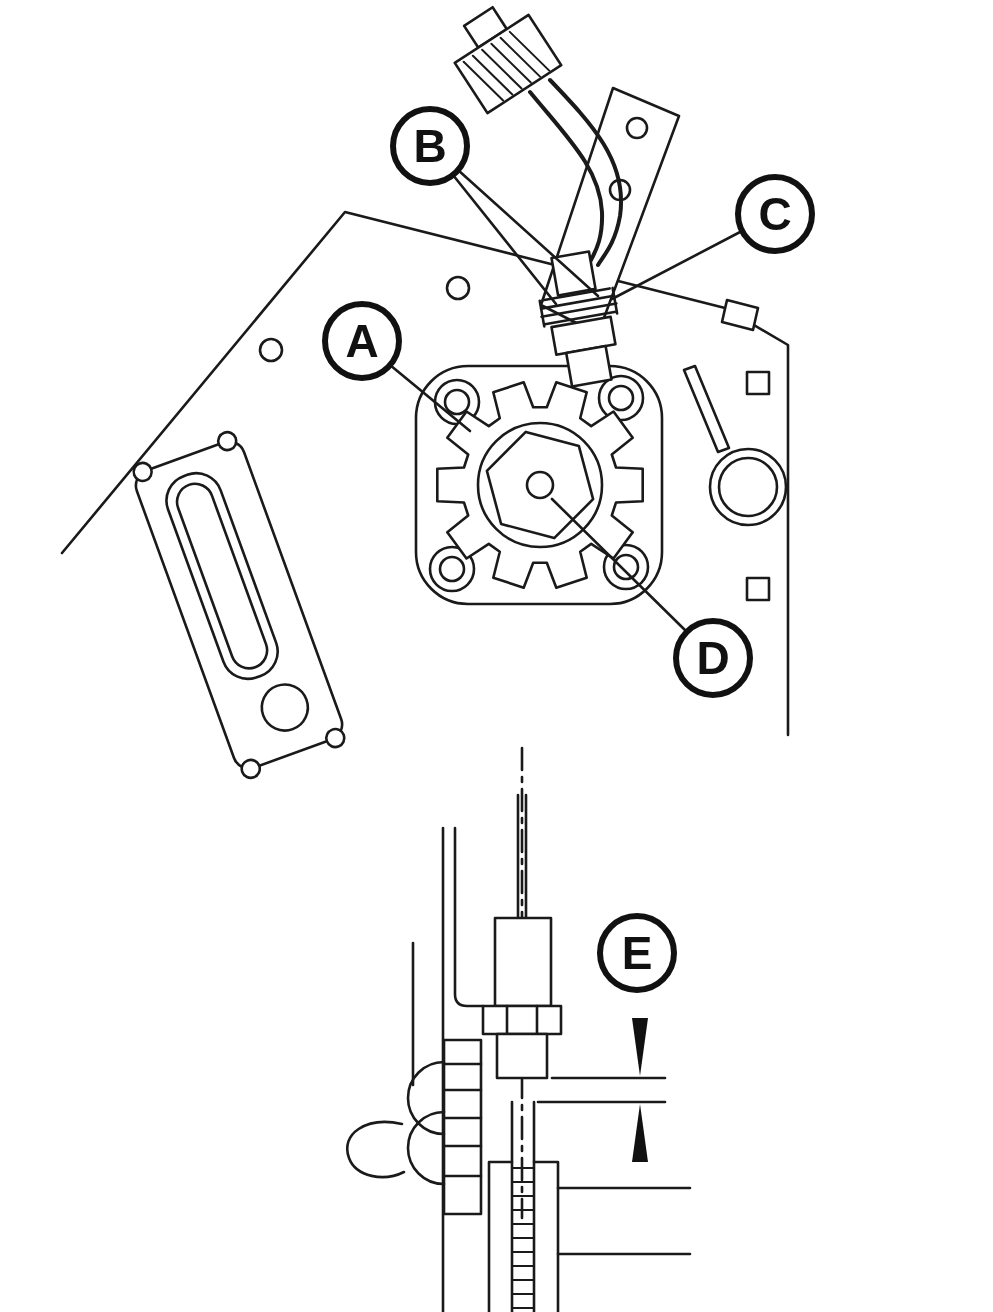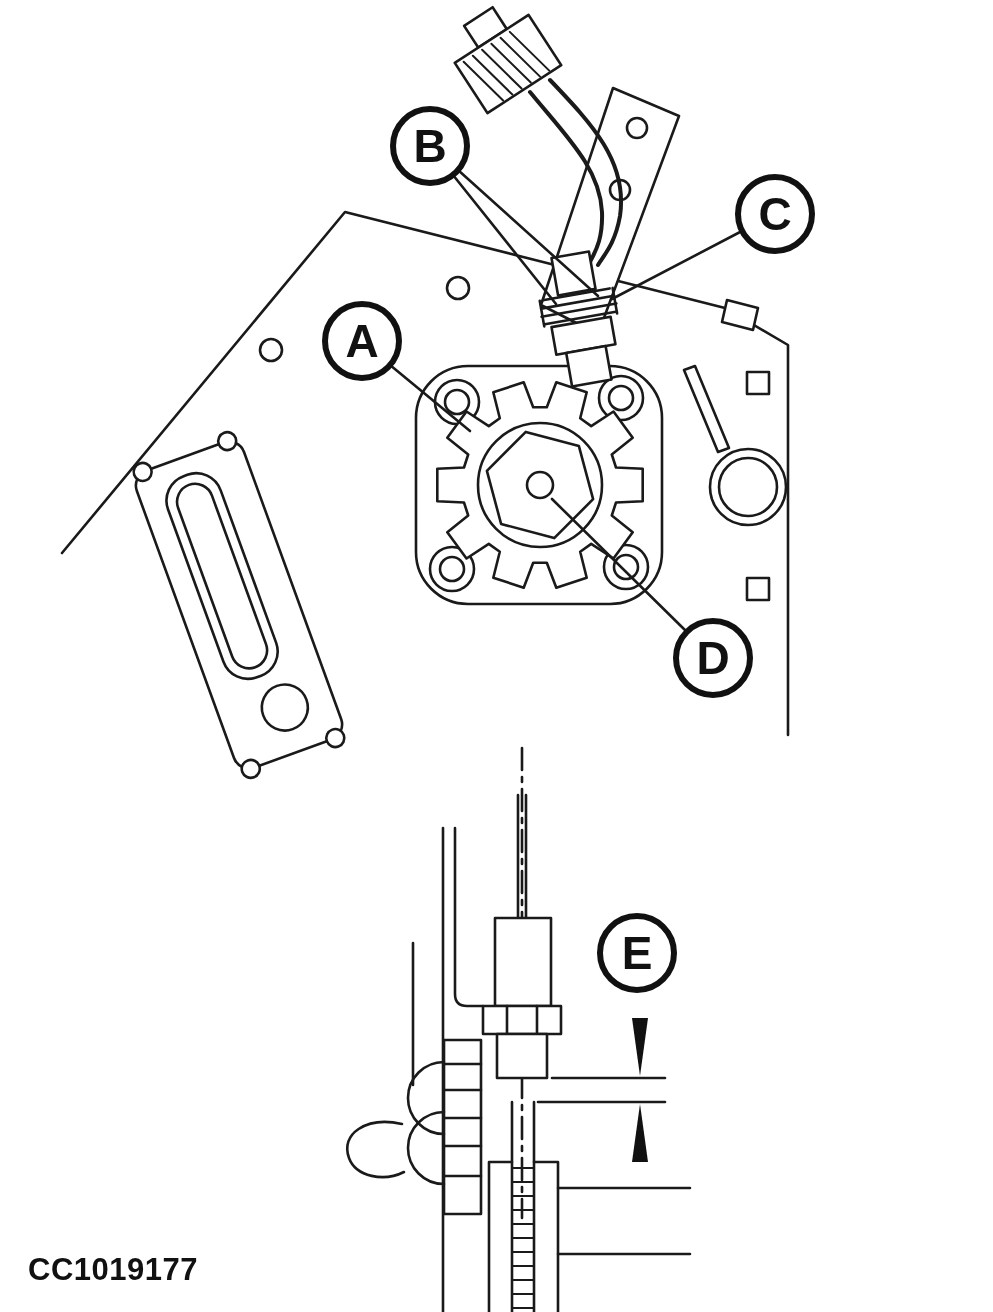"CC1019177" div.figure-code { html: <div>CC1019177</div> -> none }
